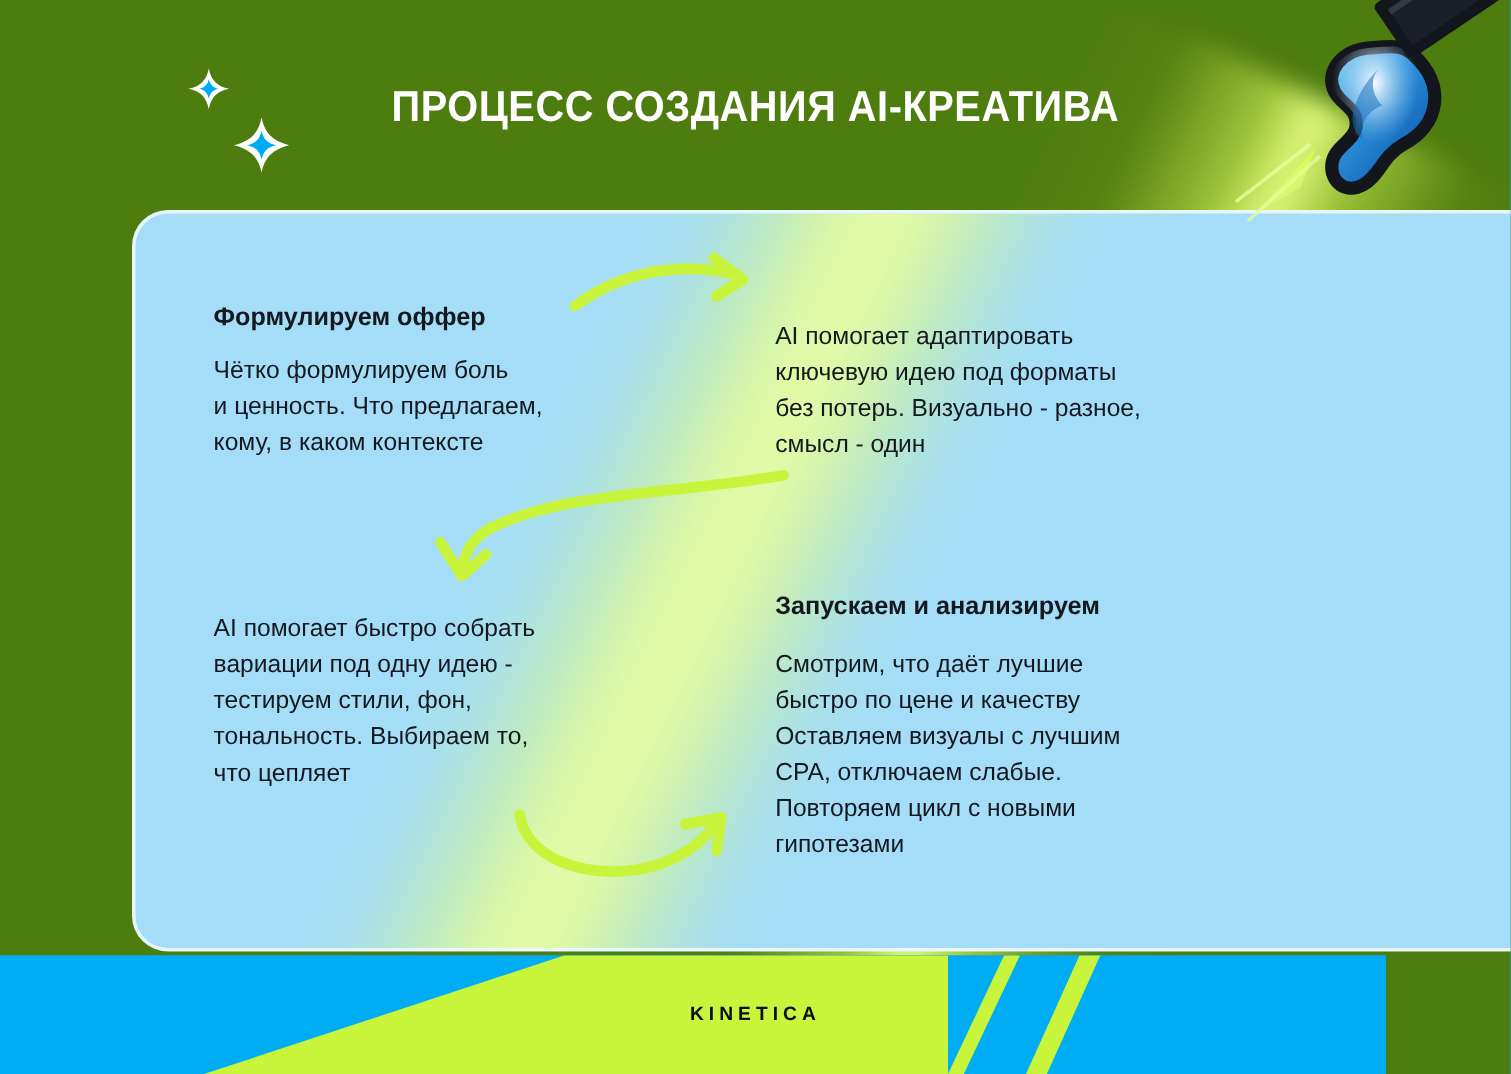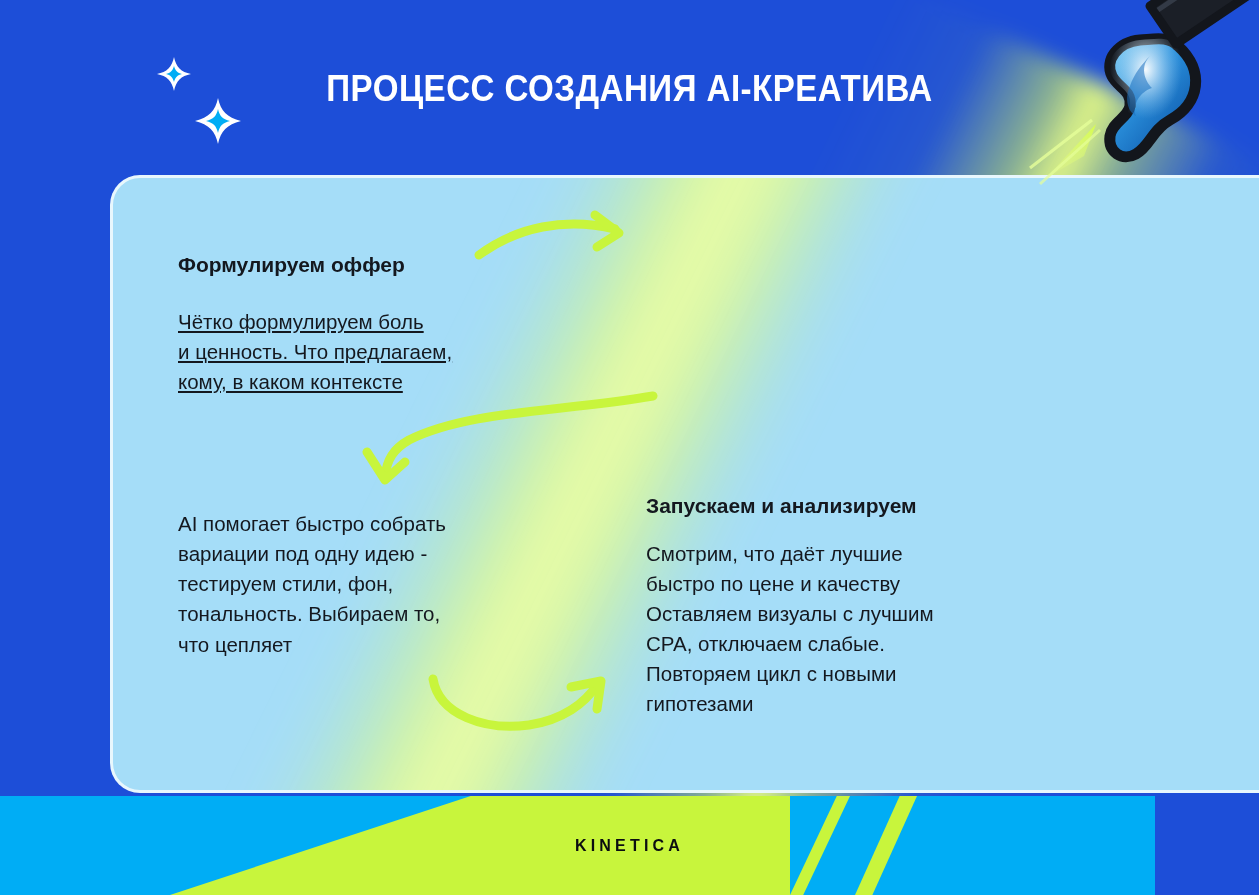"ПРОЦЕСС СОЗДАНИЯ AI-КРЕАТИВА" #stage { background: #1d4ed8 -> #4d7c0f }
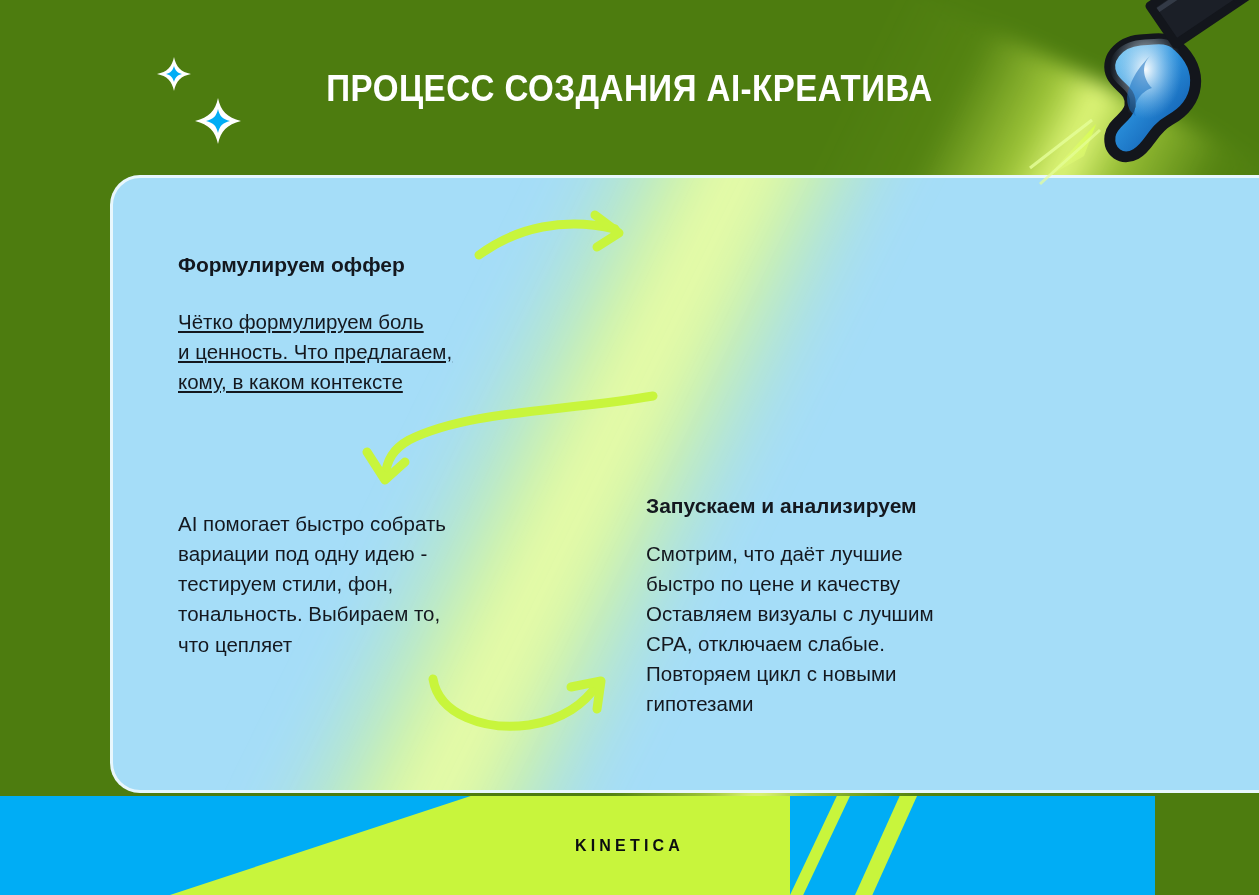"AI помогает адаптировать" div.b-body { html: none -> <div>AI помогает адаптировать ключевую идею под форматы без потерь. Визуально - разное, смысл - один</div> }
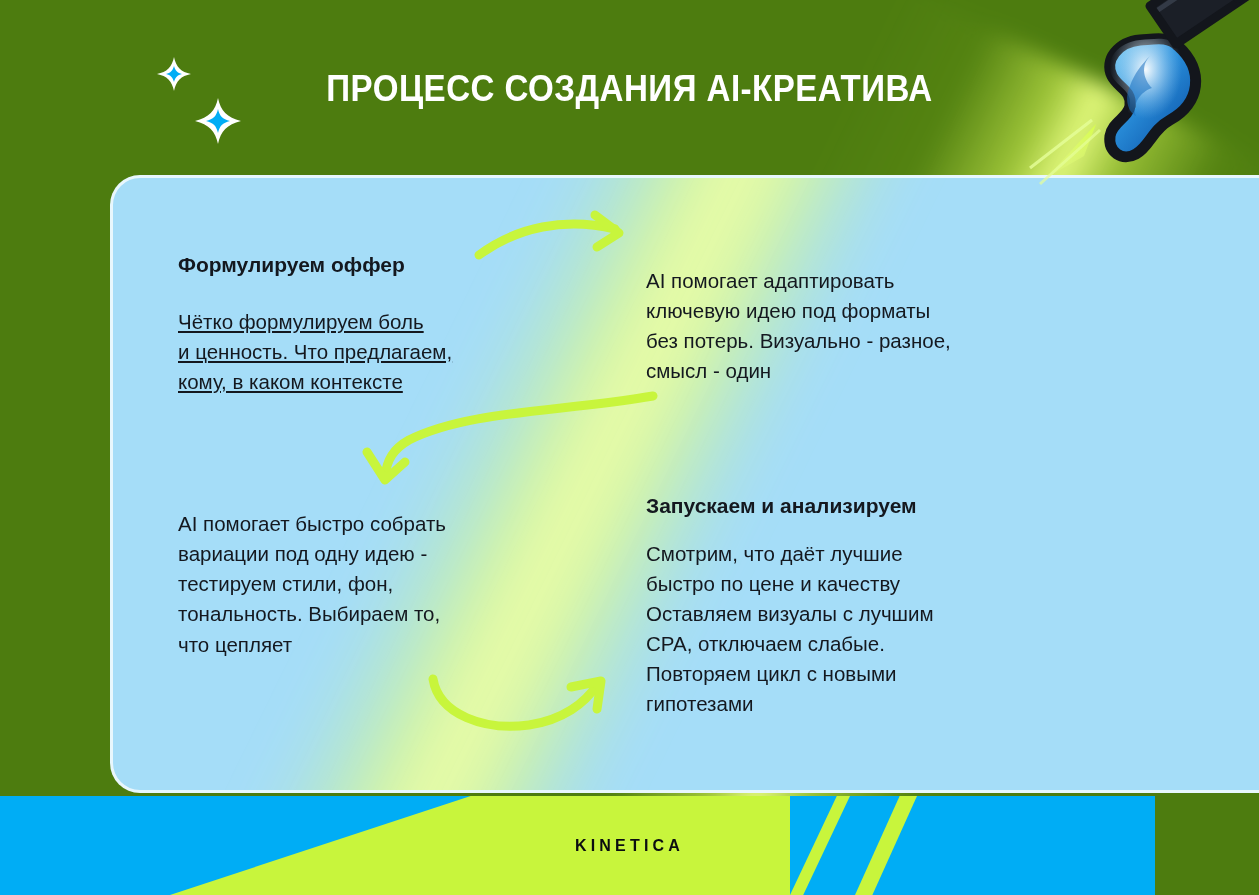"Чётко формулируем боль" #block-1 .b-body { margin-top: 27px -> 14px; text-decoration: underline -> none }
